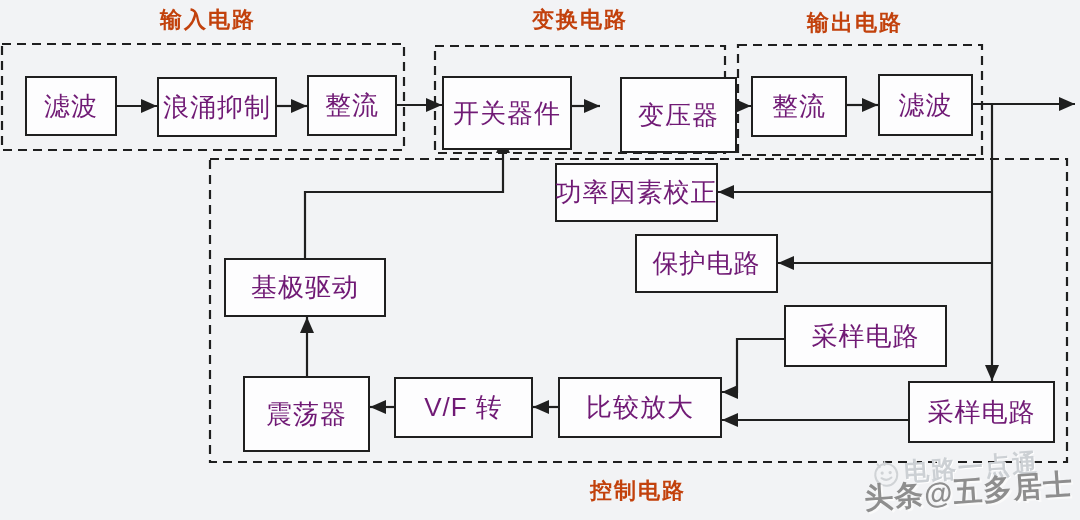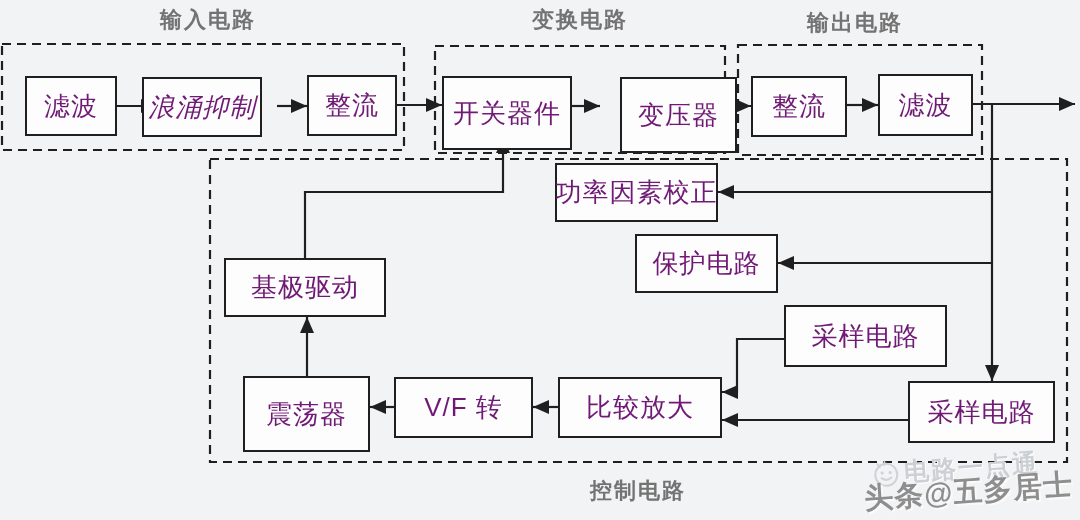"输入电路" .sec-title { color: #737373 -> #c2410c }
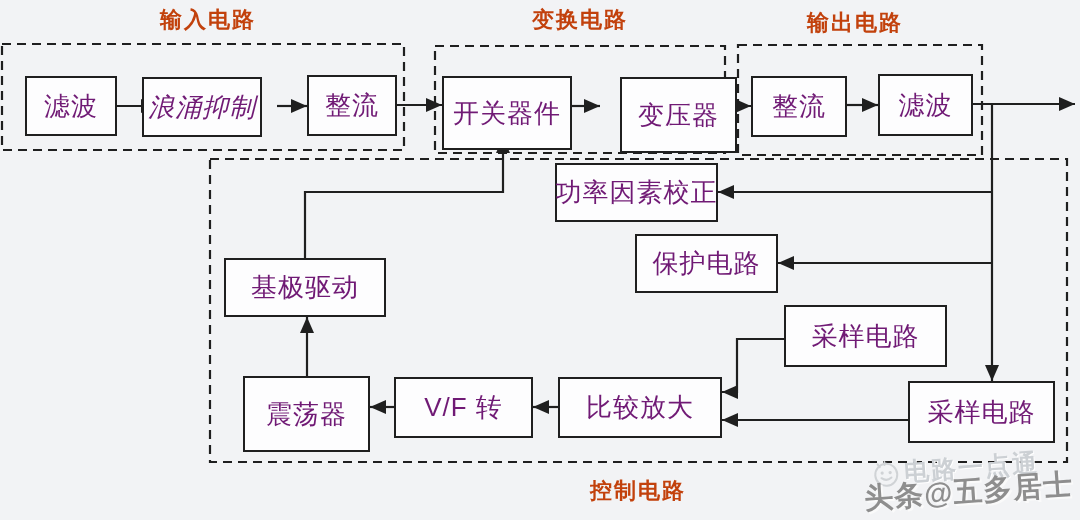"浪涌抑制" div.block { font-style: italic -> none; left: 142px -> 157px }
